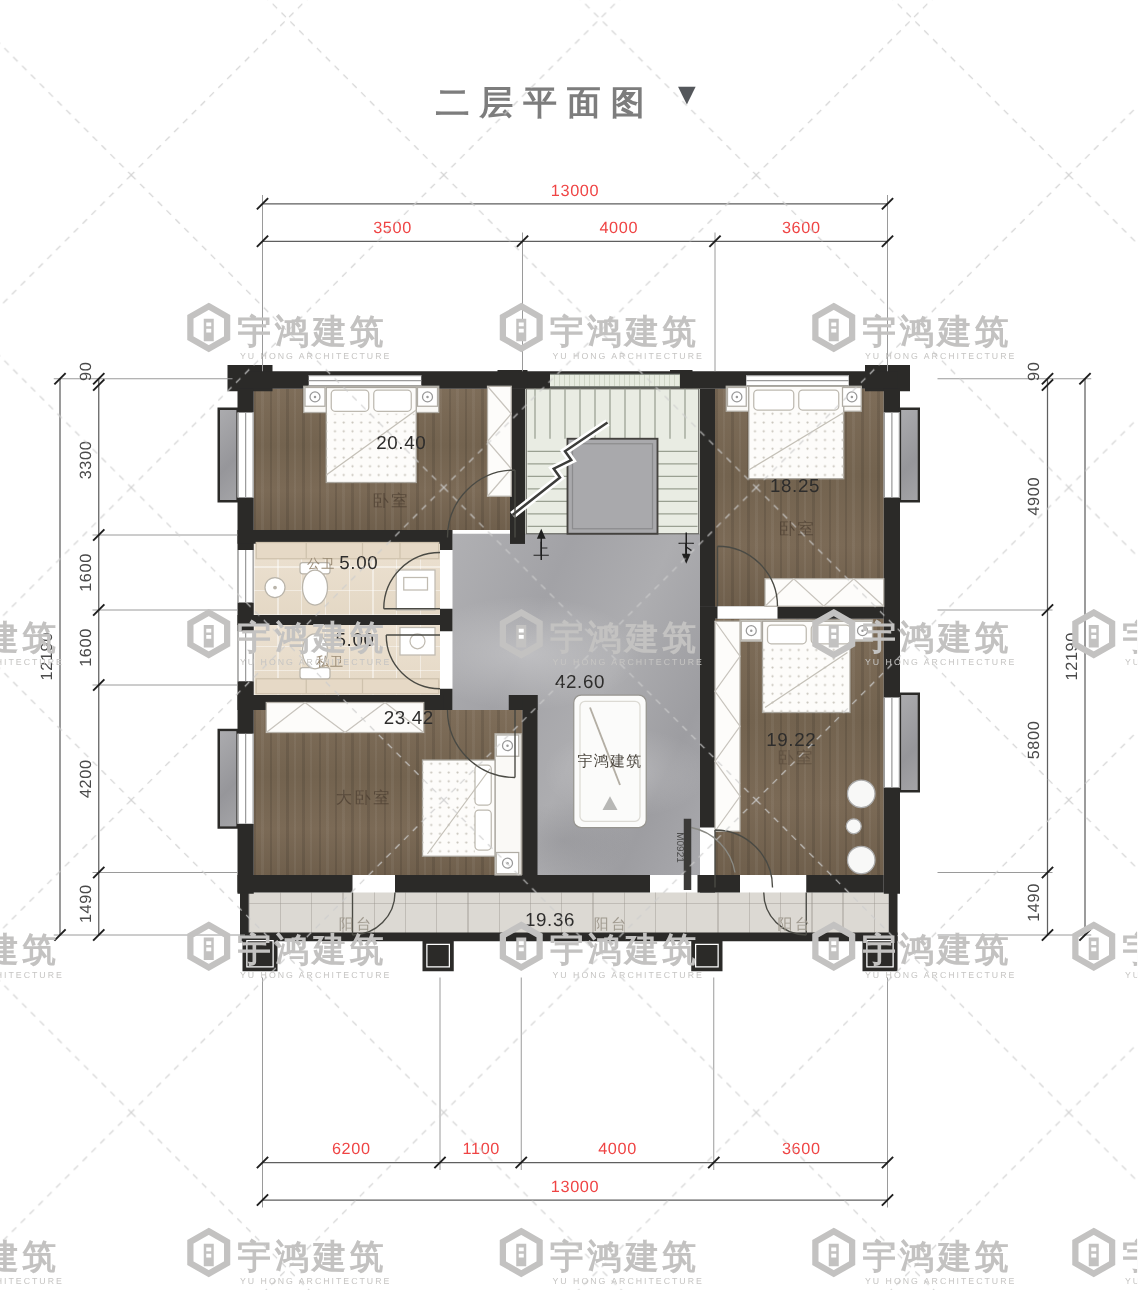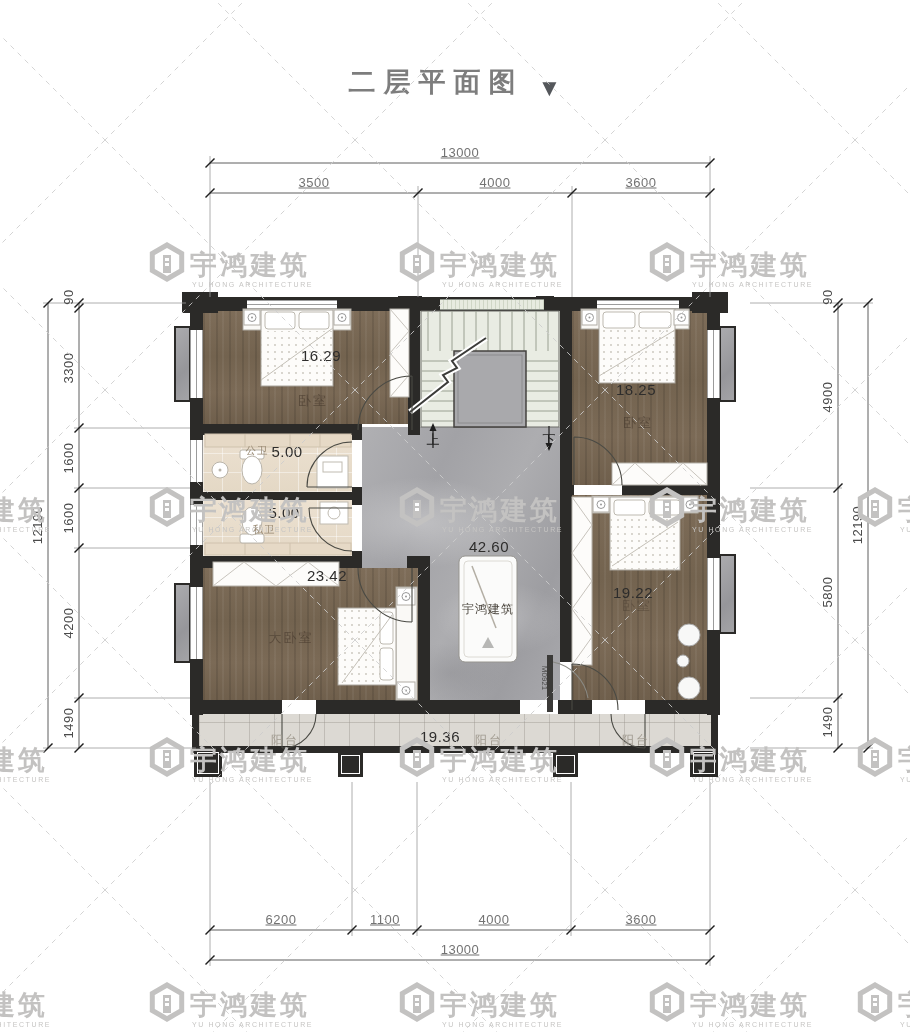"二层平面图" .title-wrap { align-items: flex-end -> flex-start }
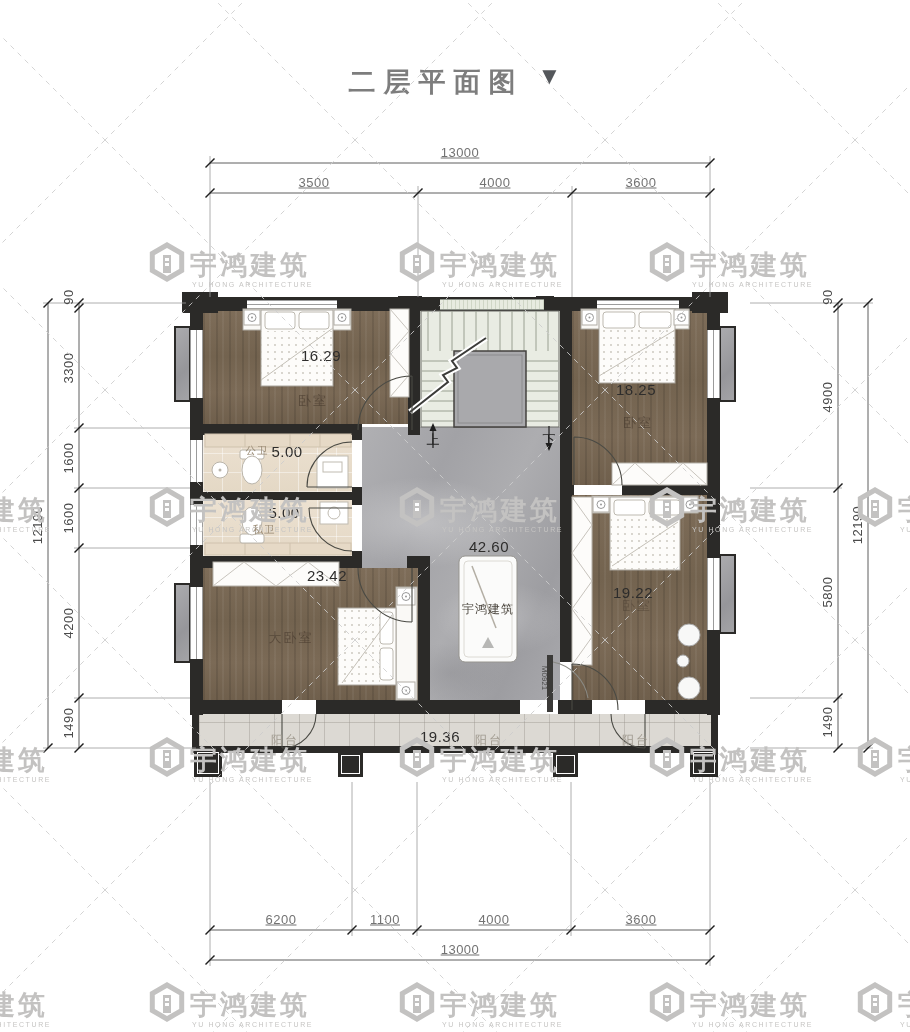"13000" .dim { color: #737373 -> #ef4444; text-decoration: underline -> none }
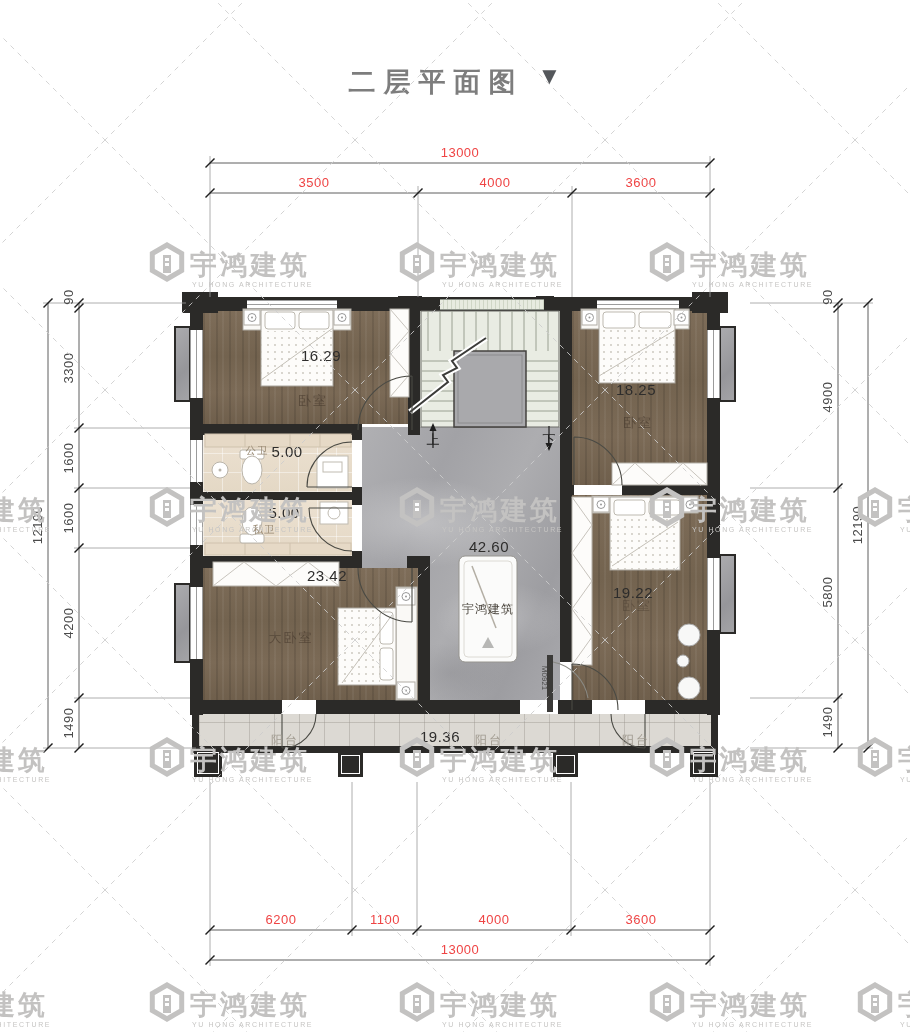"16.29" div.ctr { text: 16.29 -> 20.40 }
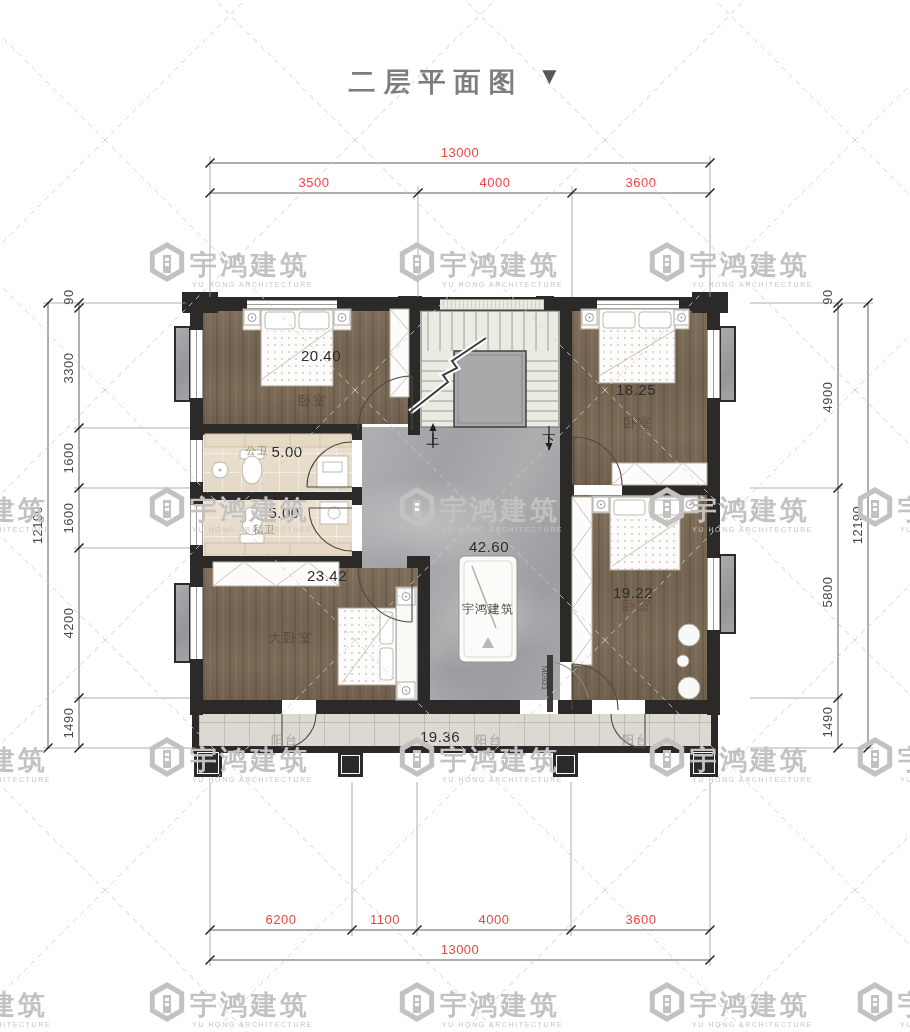"42.60" div.ctr { left: 489px -> 464px }
